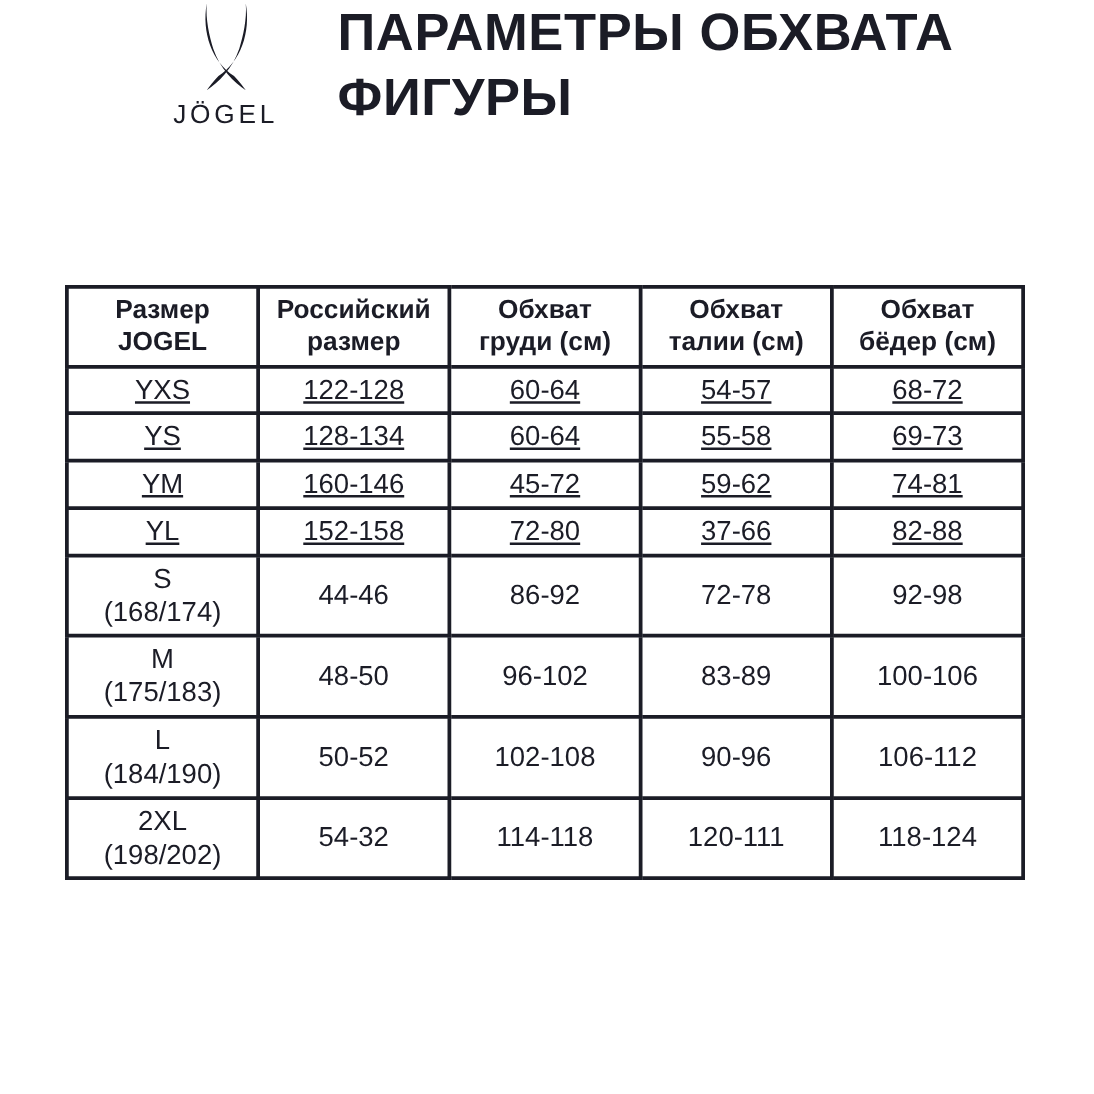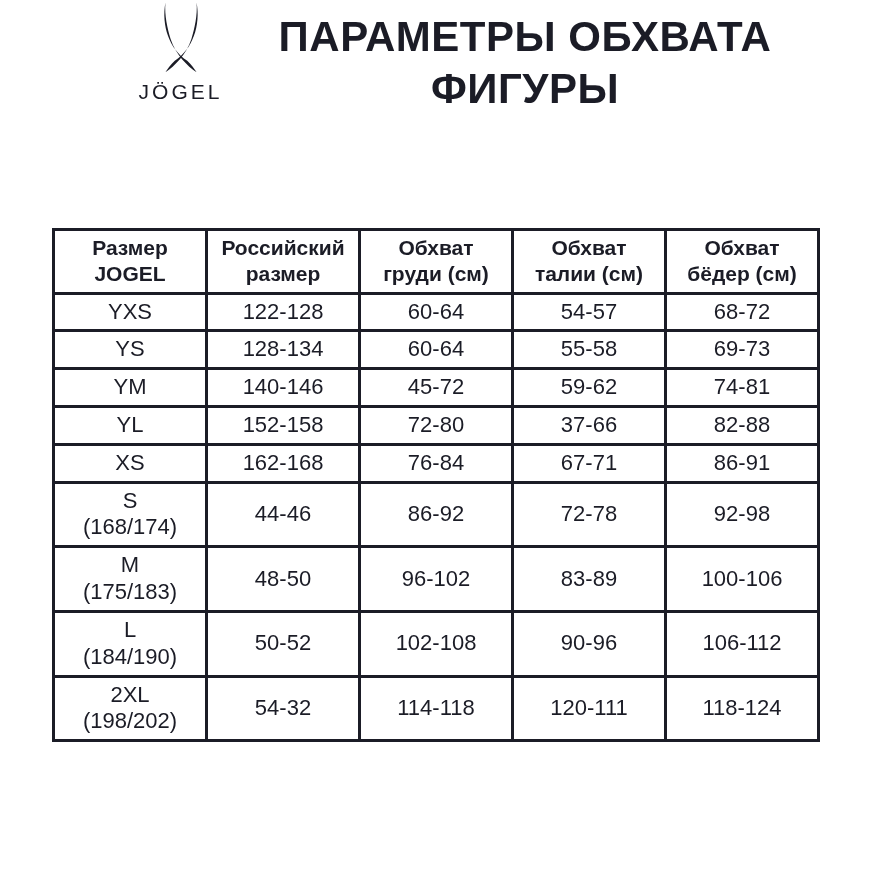"ПАРАМЕТРЫ ОБХВАТА ФИГУРЫ" .title { text-align: center -> none; top: 11px -> 0 }
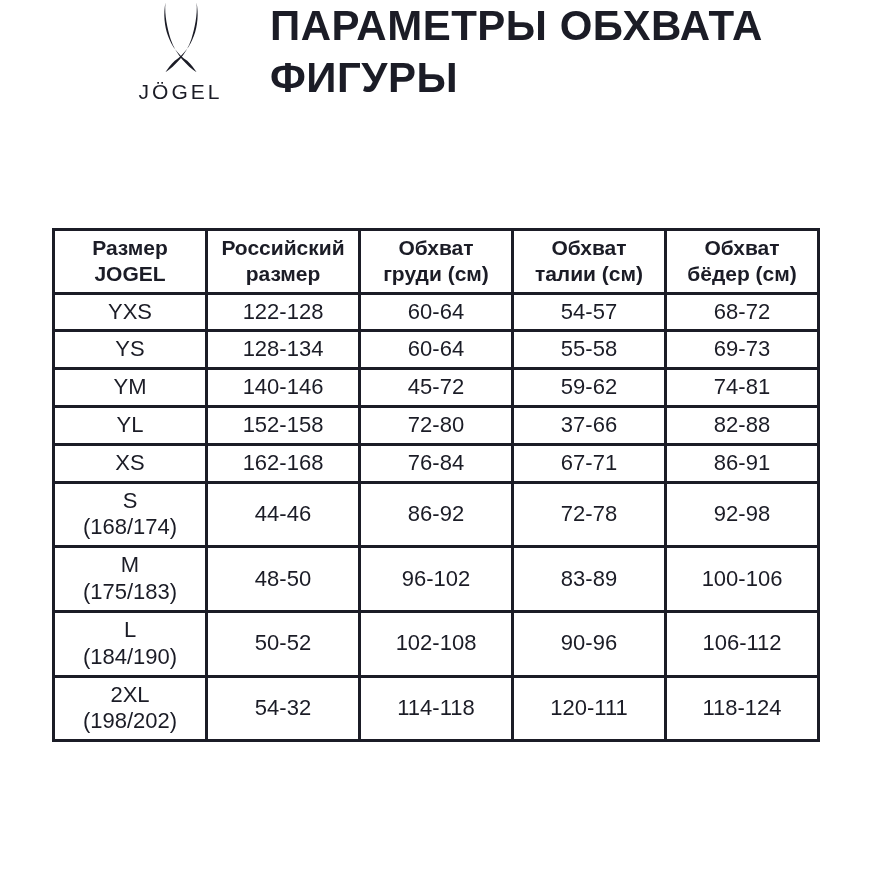"YXS" .size-table tr.single td { text-decoration: none -> underline }
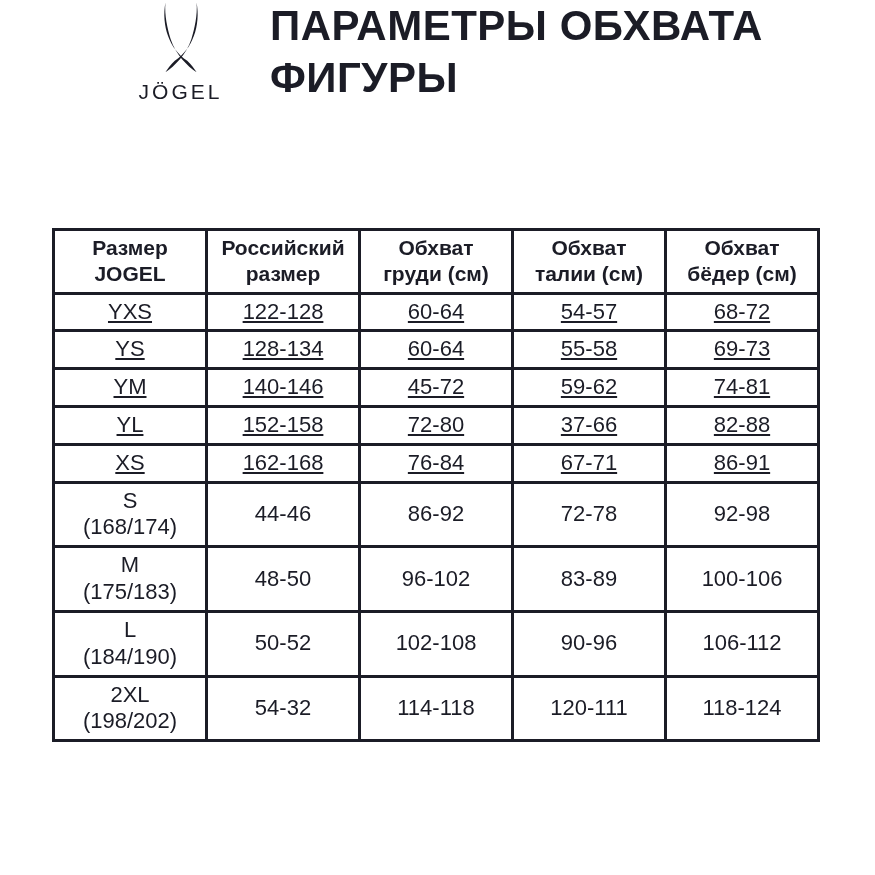"140-146" td { text: 140-146 -> 160-146 }
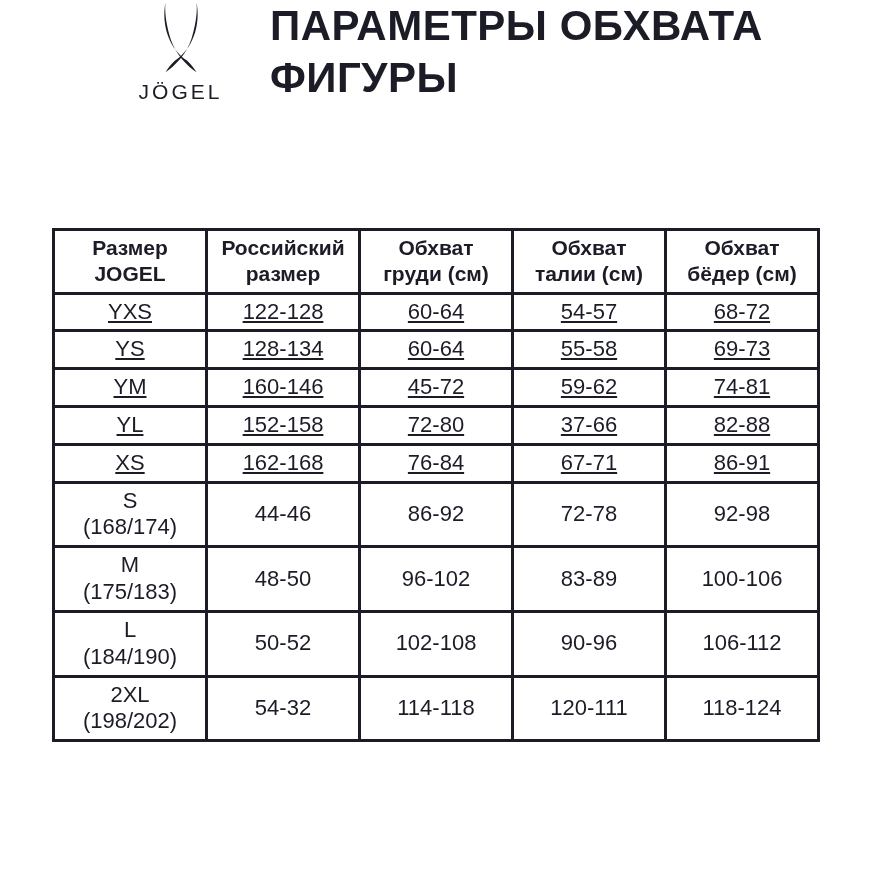"XS" tr.single { html: <tr> <td>XS</td> <td>162-168</td> <td>76-84</td> <td>67-71</td> <td>86-91</td> </tr> -> none }
